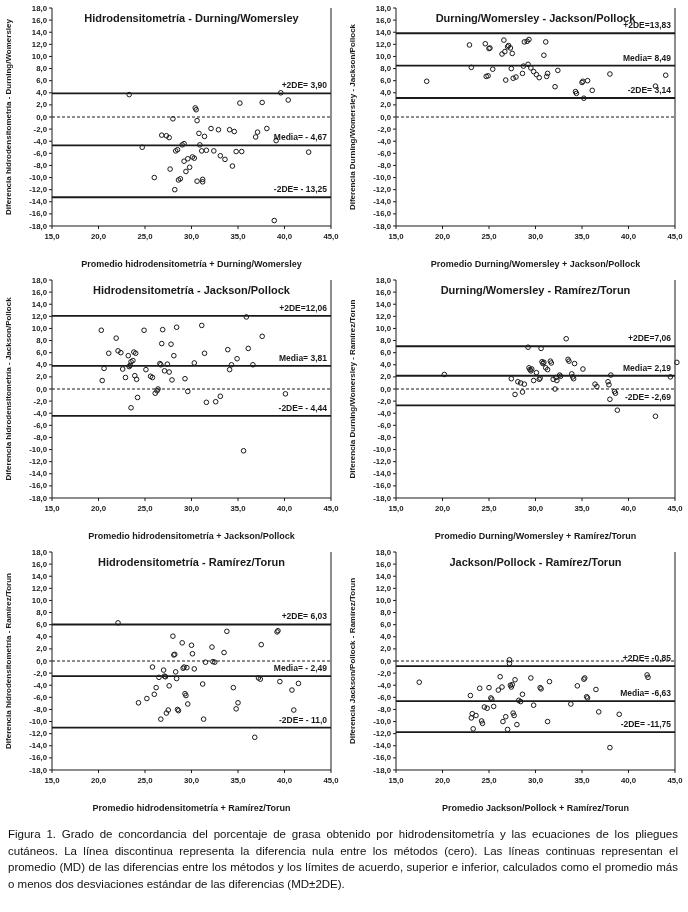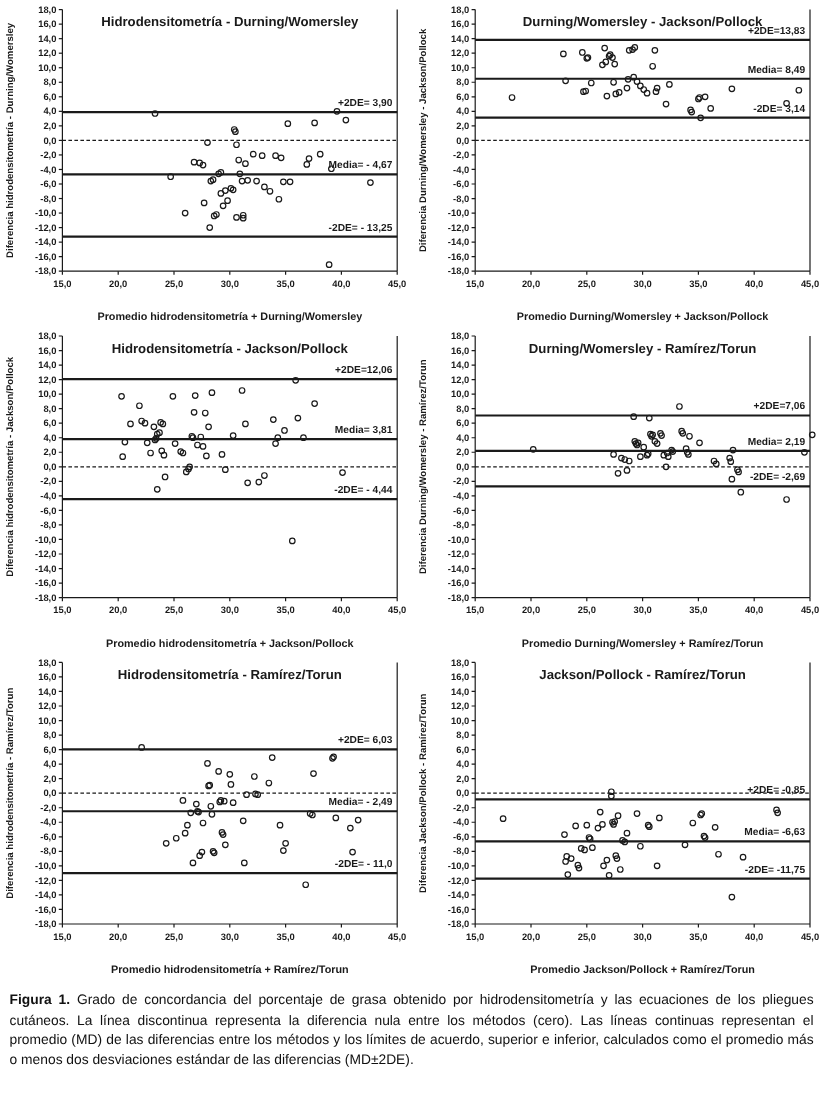"Figura 1." .caption b { font-weight: bold -> normal }
